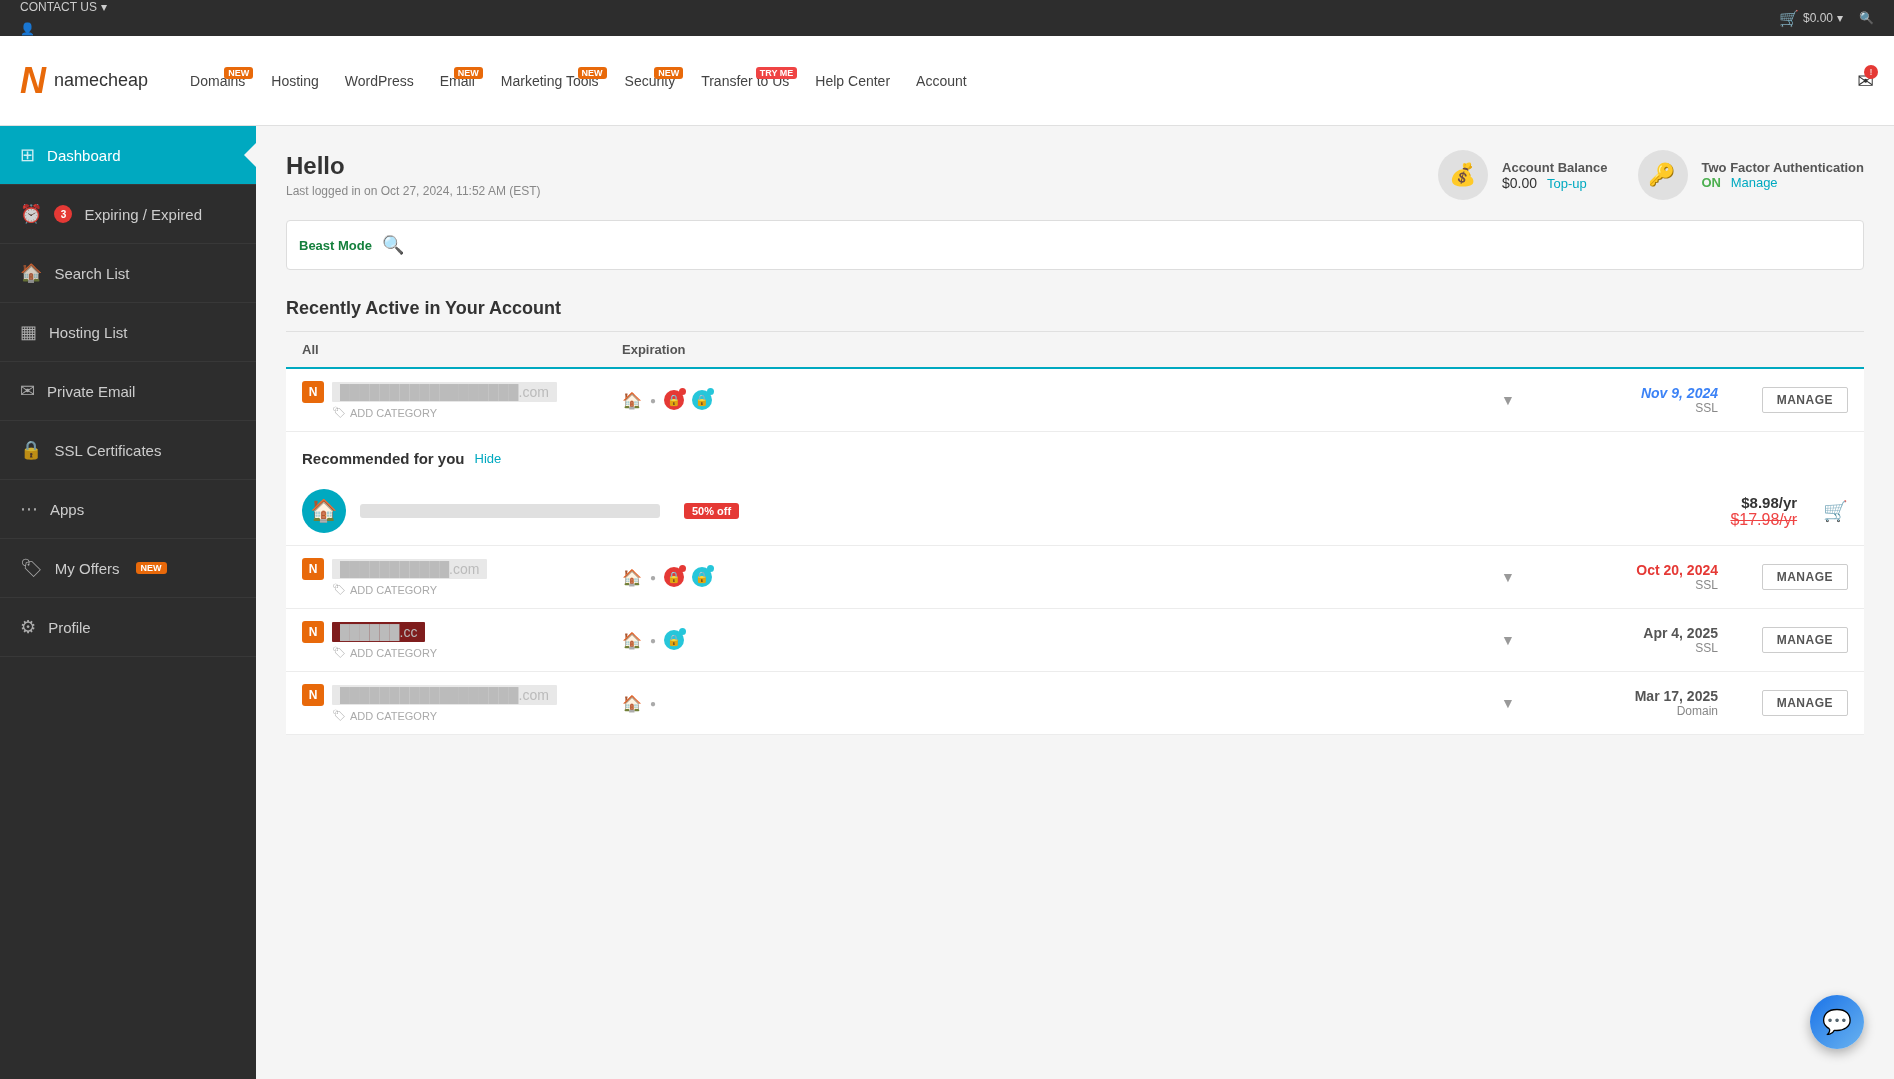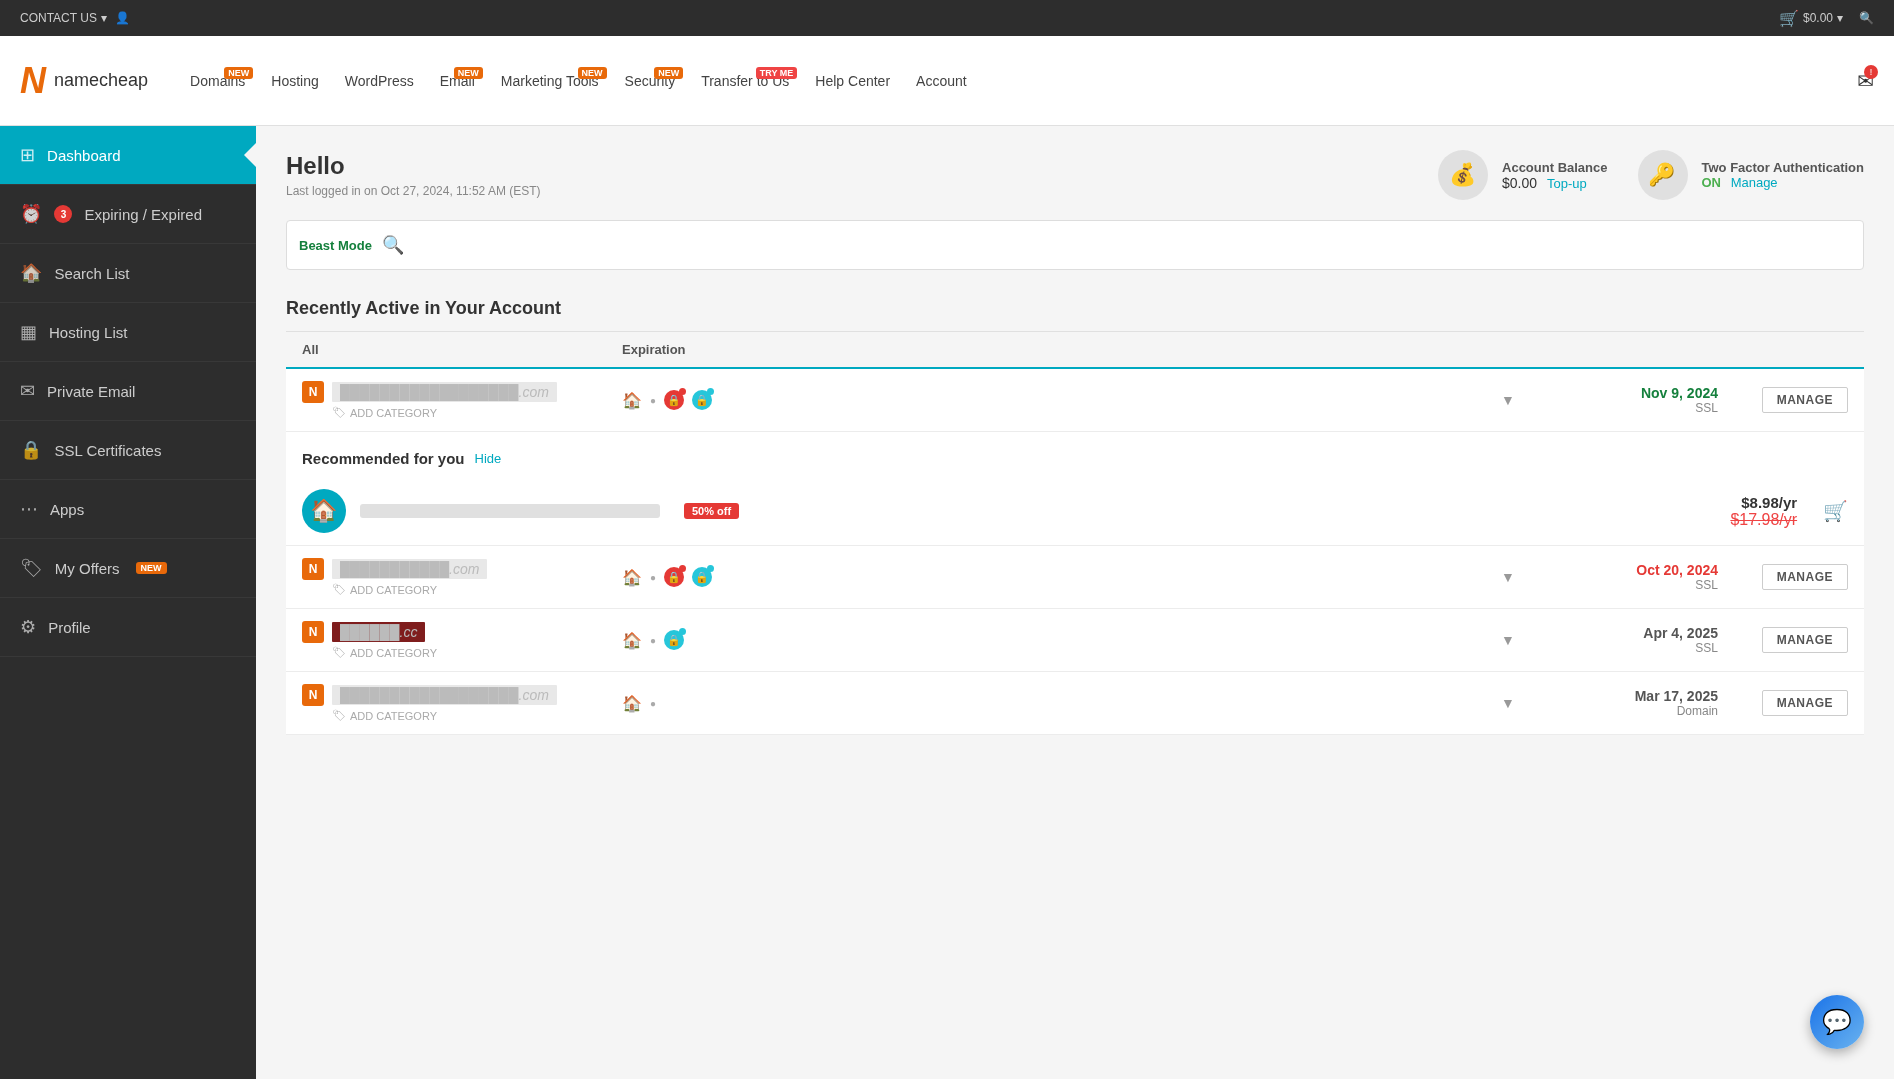"CONTACT US" .top-bar-left { align-items: flex-end -> flex-start; flex-direction: none -> column }
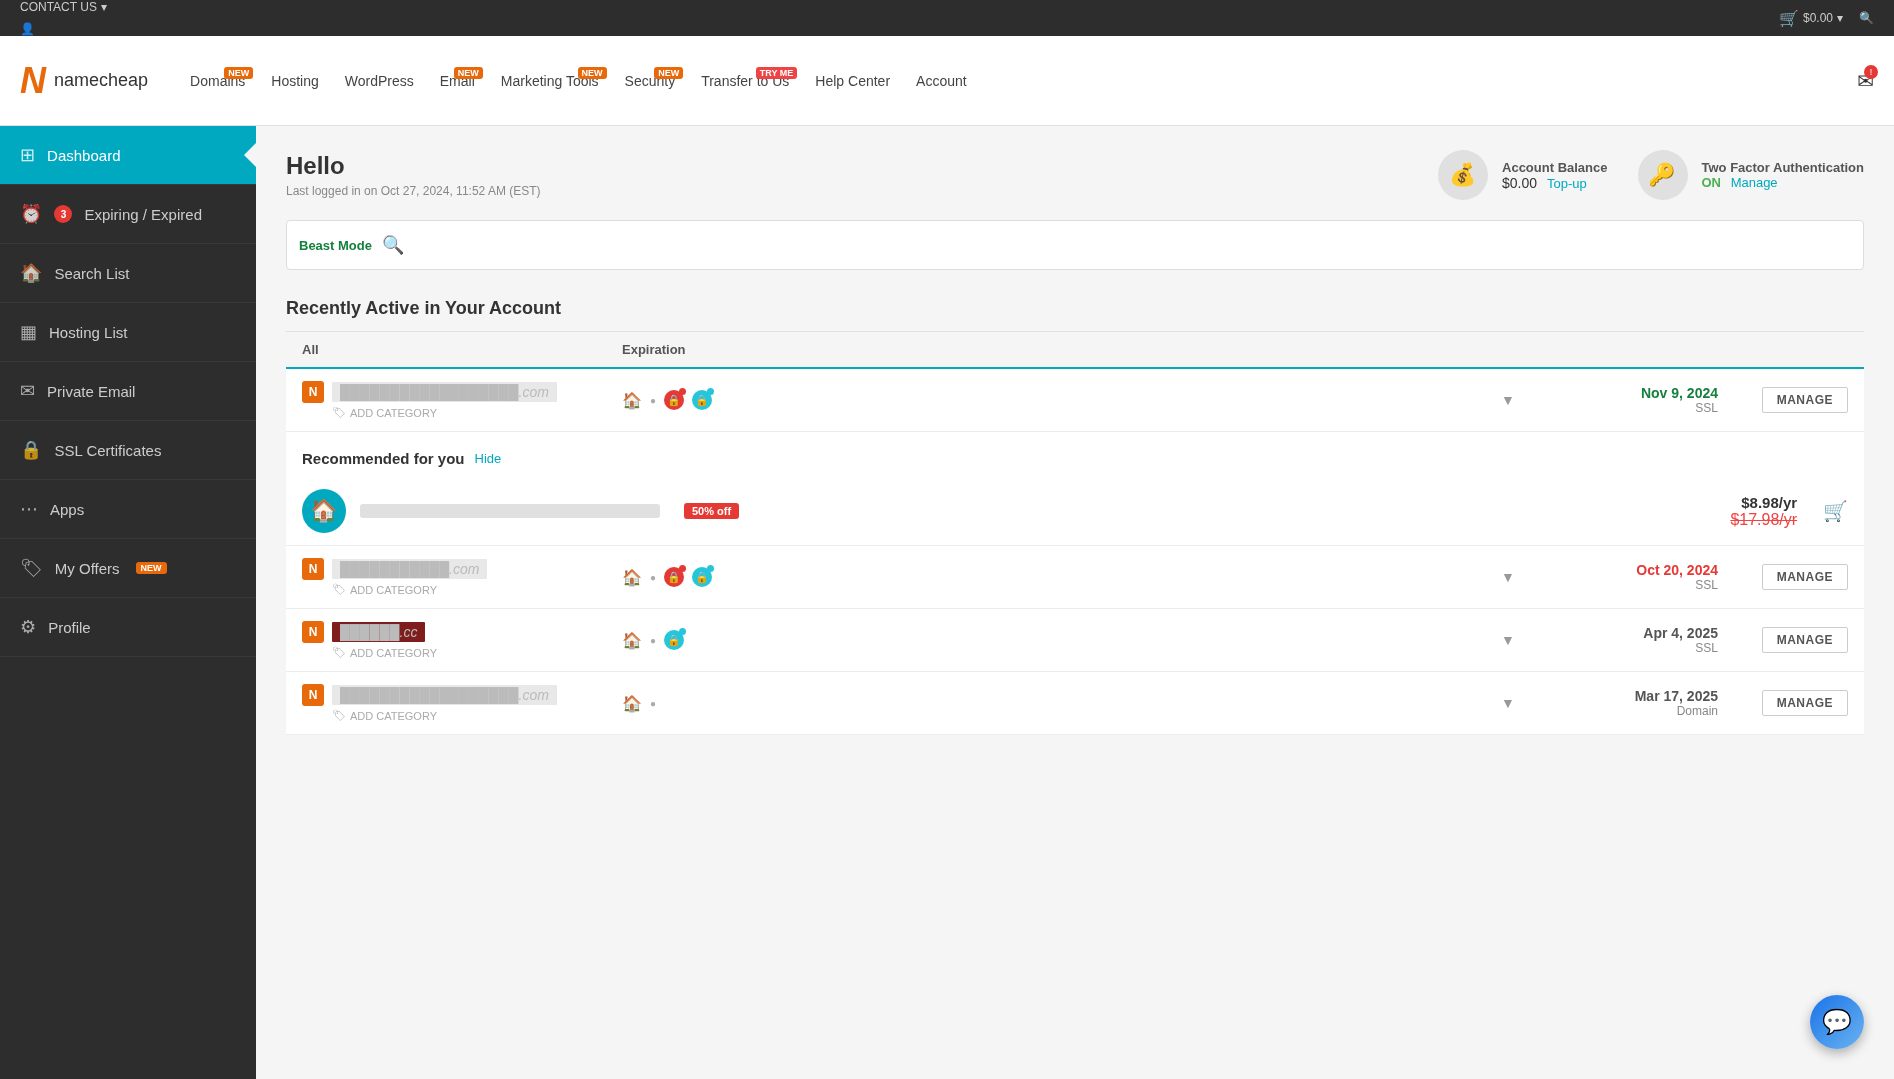"██████████████████.com" .domain-name.blurred { font-style: italic -> none }
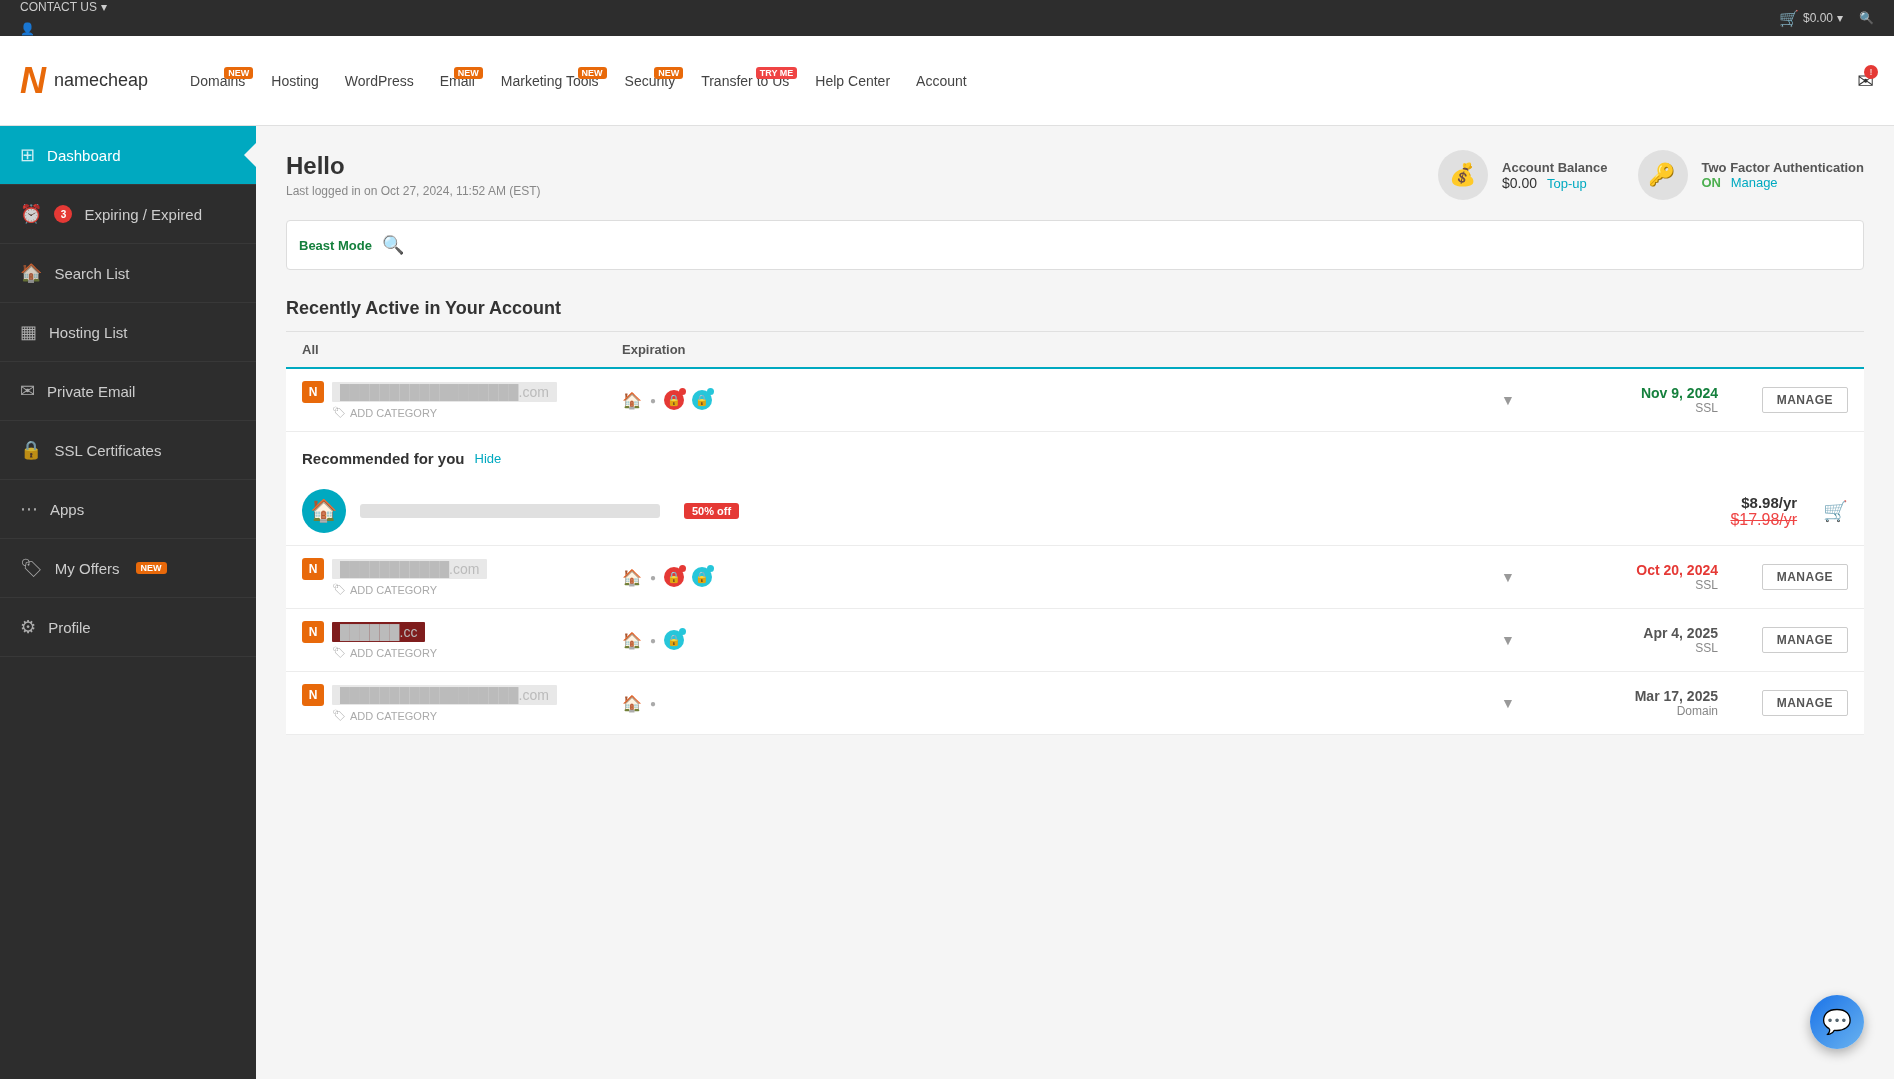"Nov 9, 2024" .expiration-date.warning { color: #15803d -> #3b82f6; font-style: none -> italic }
